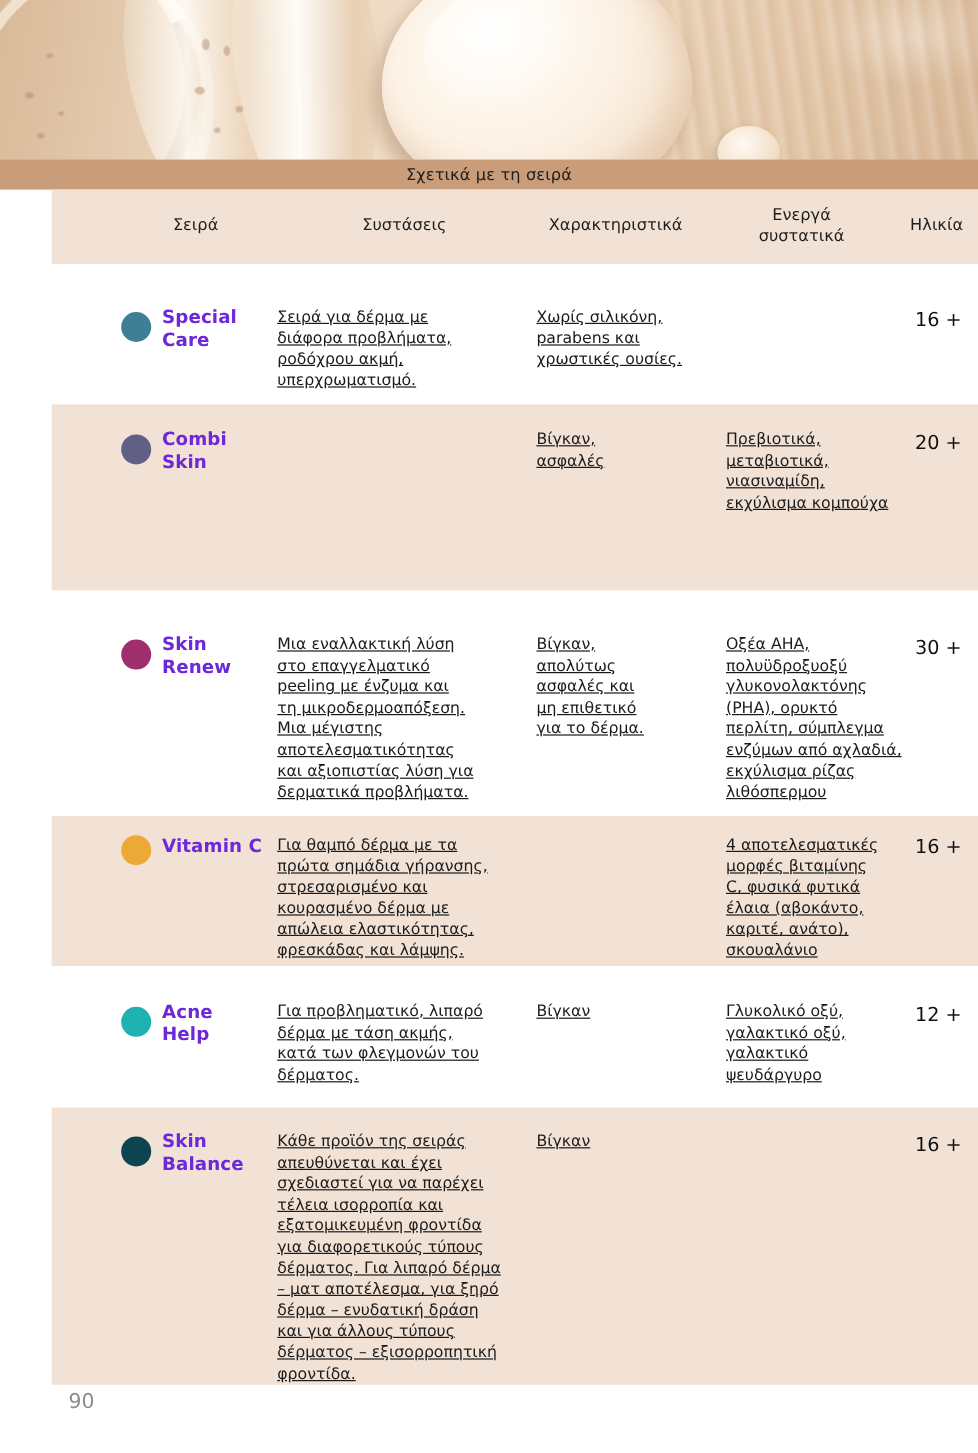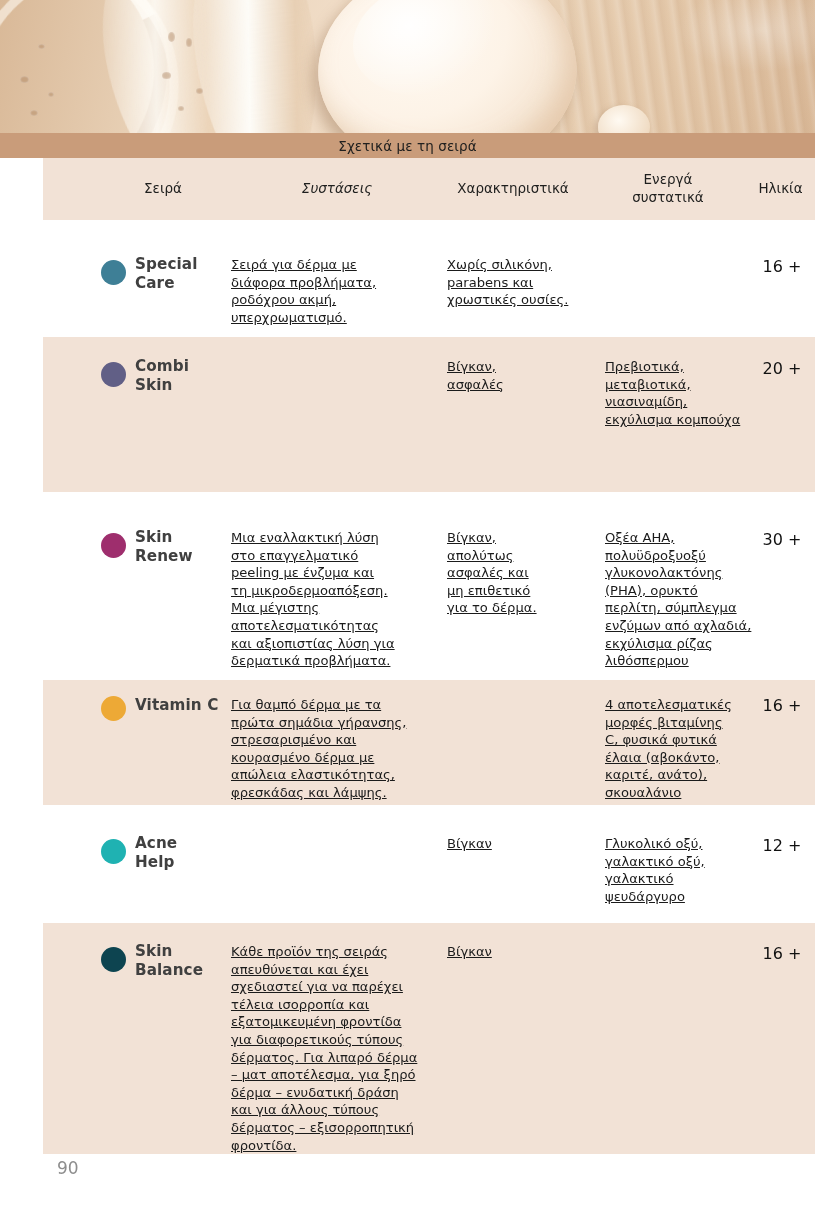"Συστάσεις" .head-cell.h-rec { font-style: italic -> none }
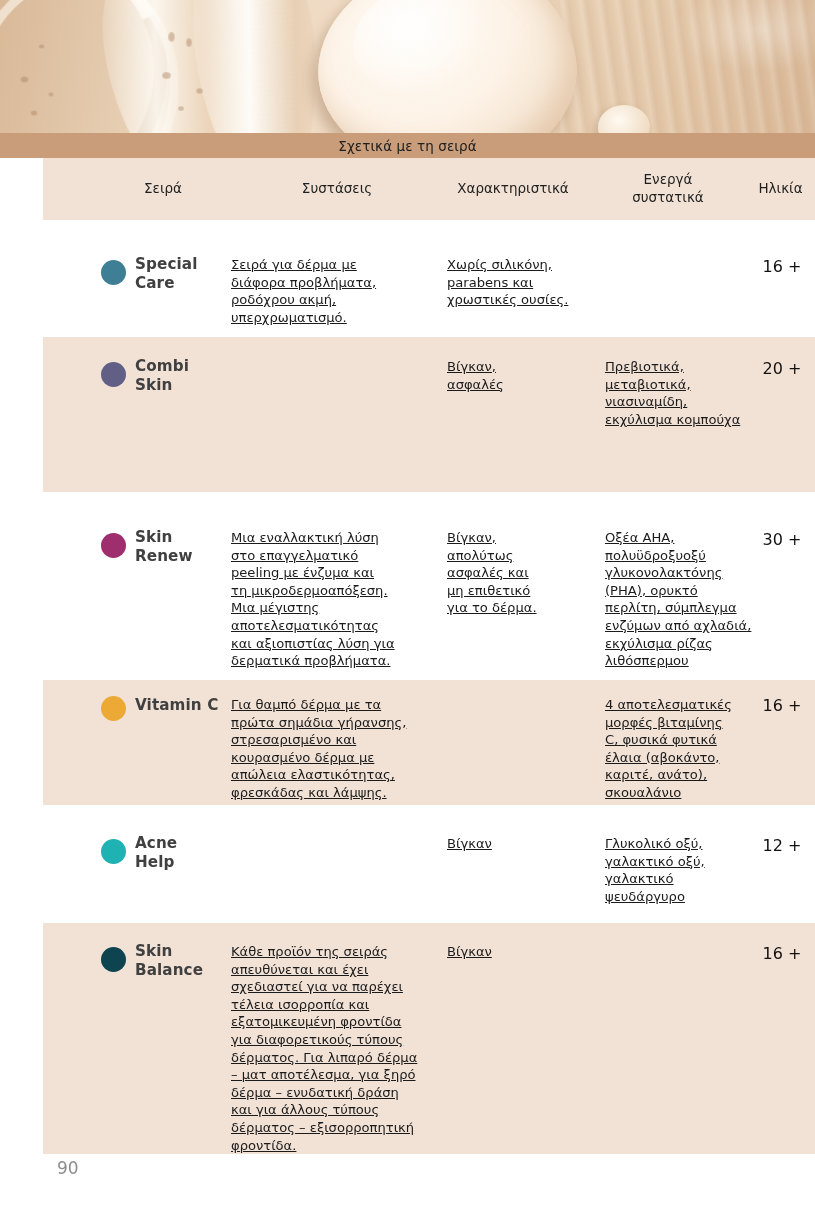"Special" .series-name { color: #404040 -> #6d28d9 }
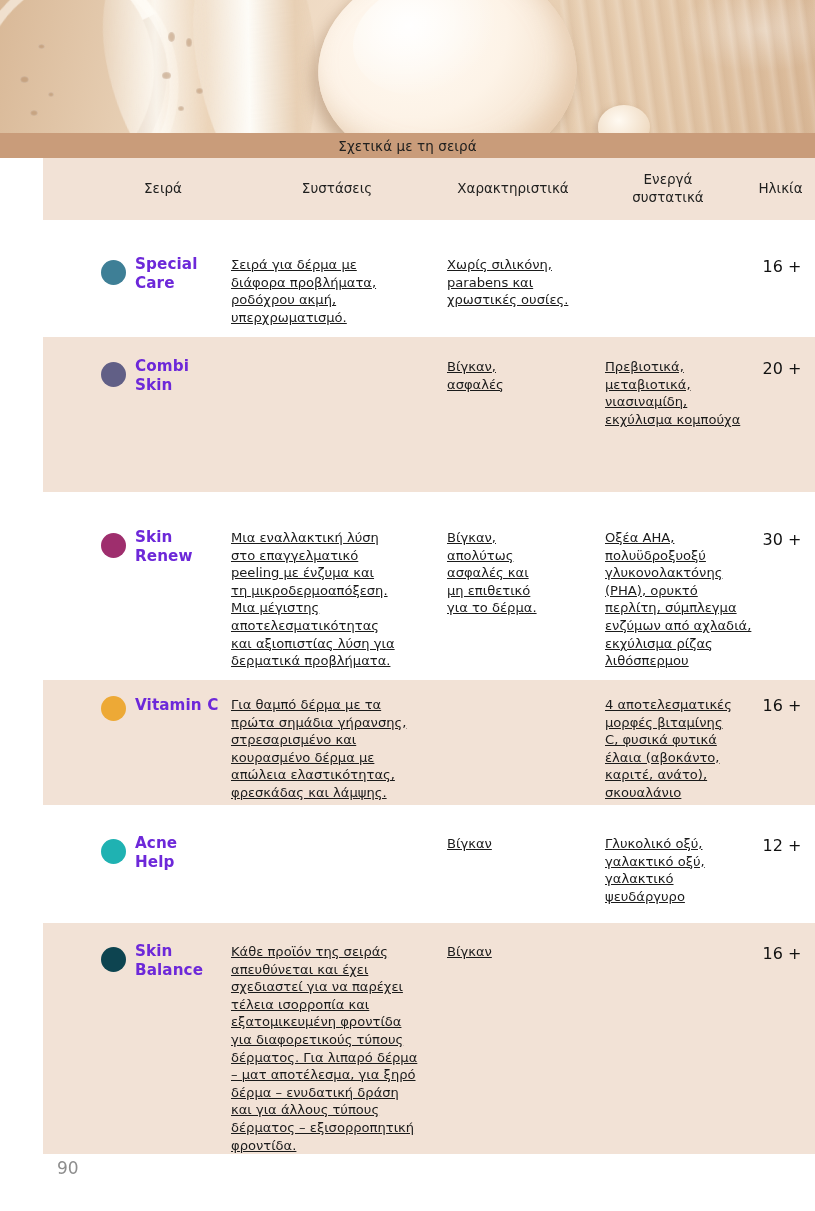"Για προβληματικό, λιπαρό" div.body-text { html: none -> <div>Για προβληματικό, λιπαρό δέρμα με τάση ακμής, κατά των φλεγμονών του δέρματος.</div> }
